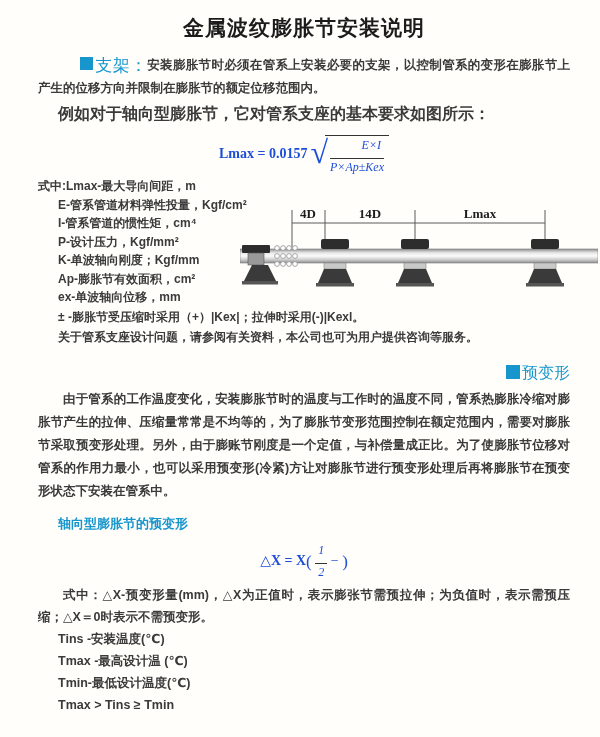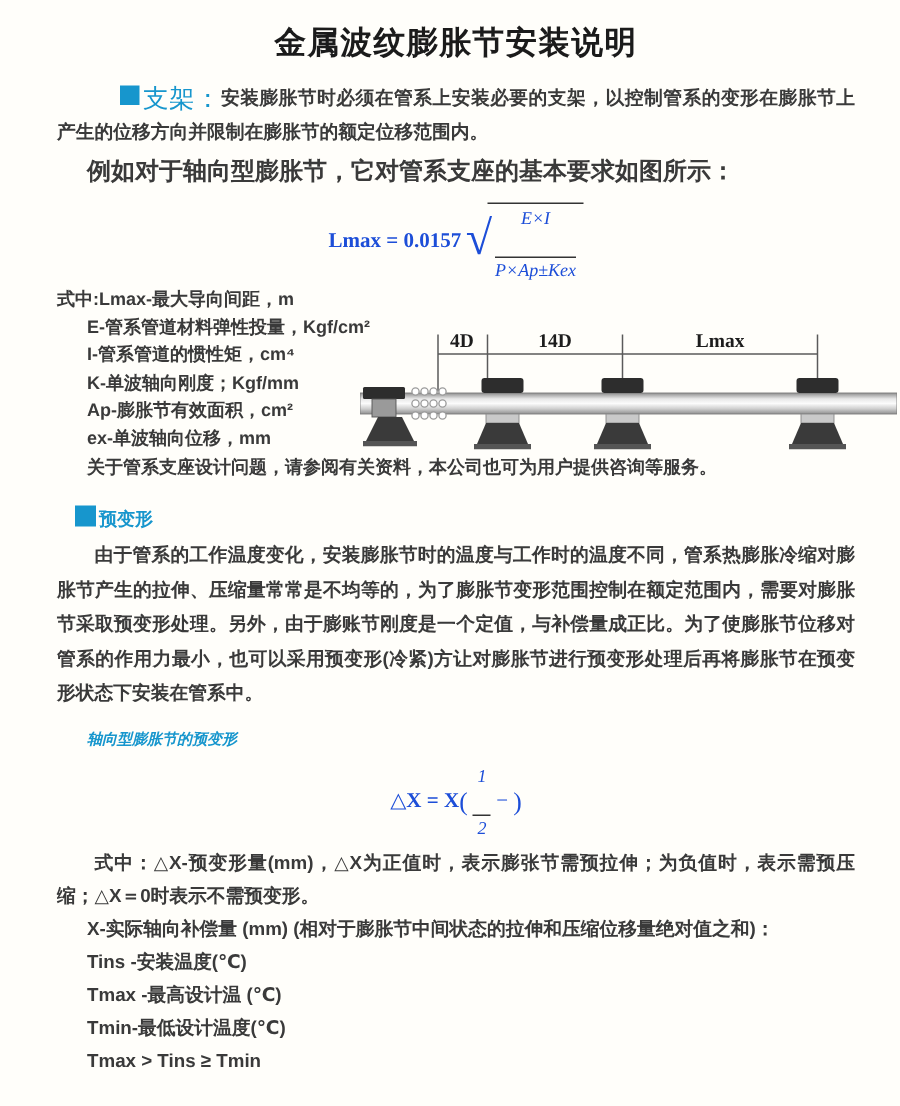"E×I" .frac .num { padding: 0 3px 18px -> 0 3px 5px; text-align: none -> right }
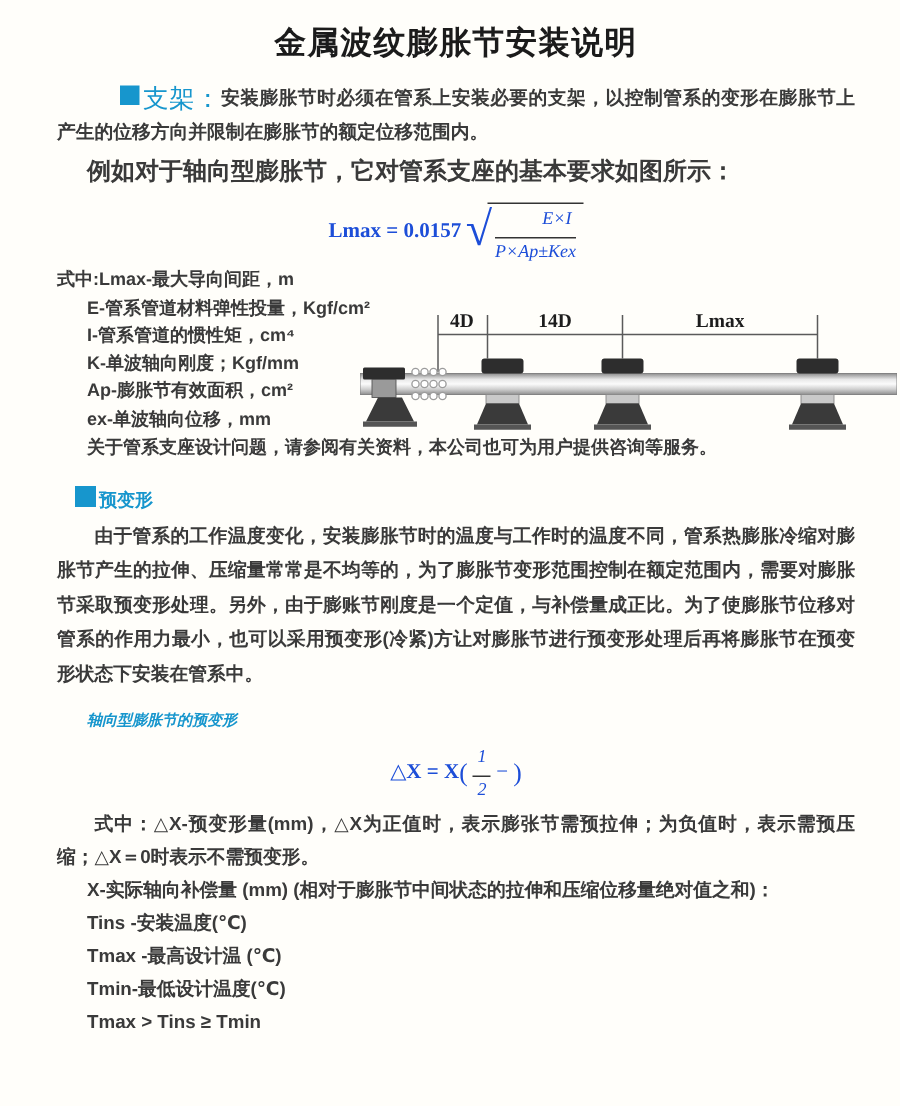"P-设计压力，Kgf/mm²" div.defline { html: none -> <div>P-设计压力，Kgf/mm²</div> }
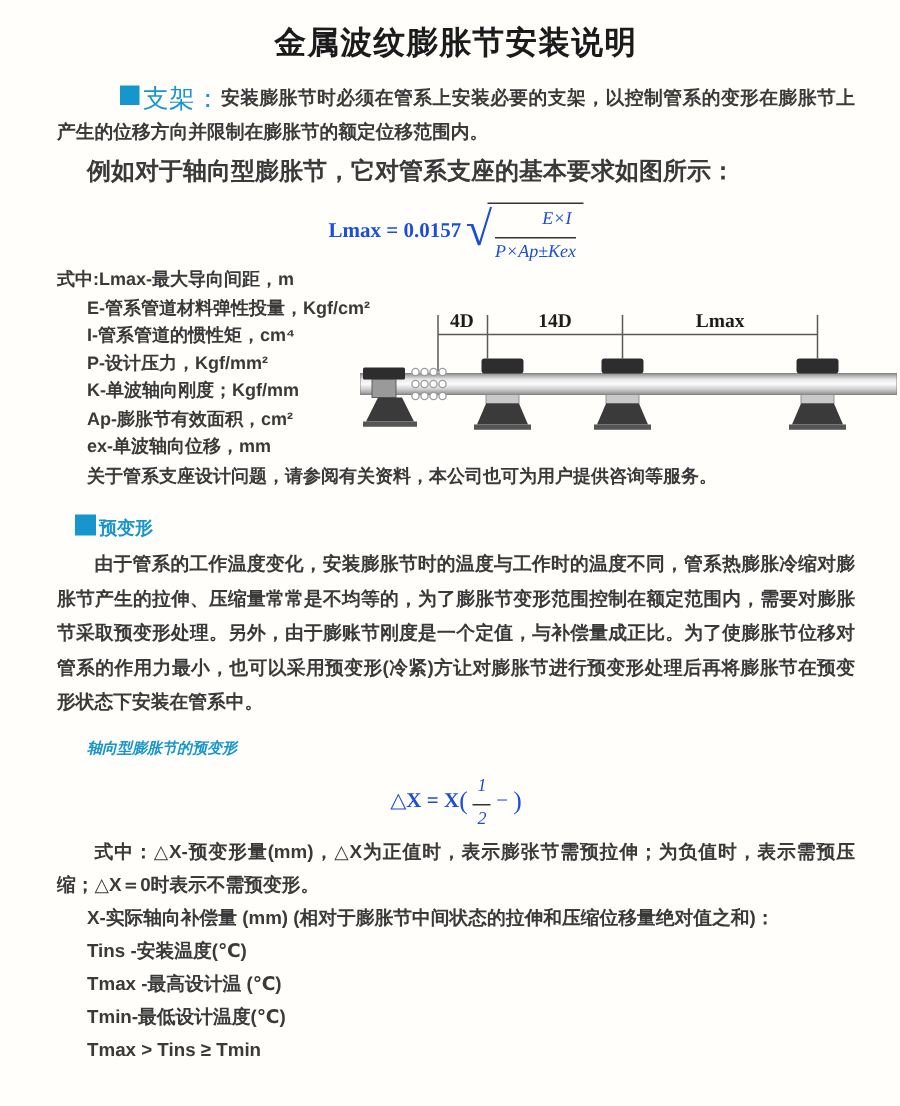"± -膨胀节受压缩时采用（+）|Kex|；拉伸时采用(-)|Kexl。" p.pm-note { html: none -> <p>± -膨胀节受压缩时采用（+）|Kex|；拉伸时采用(-)|Kexl。</p> }
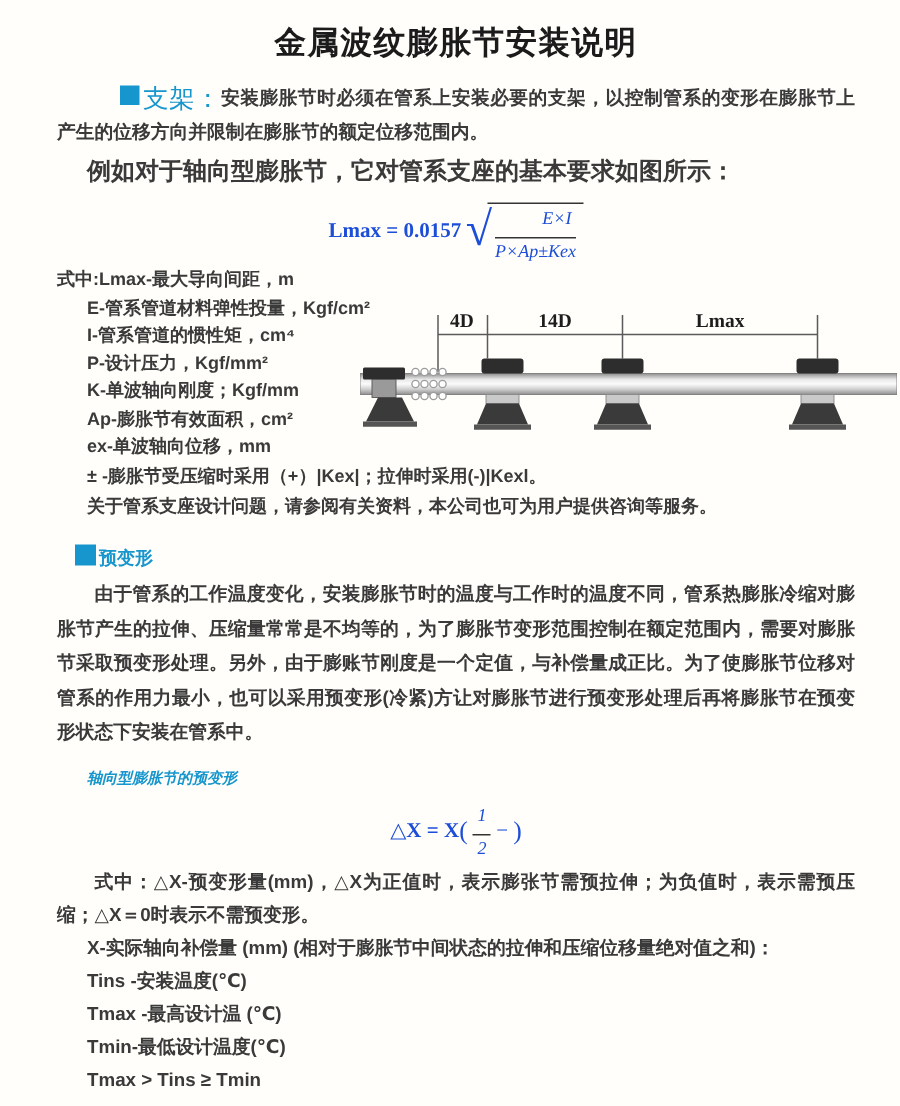"预变形" .section-head { font-size: 12px -> 16px; font-weight: bold -> normal; text-align: none -> right }
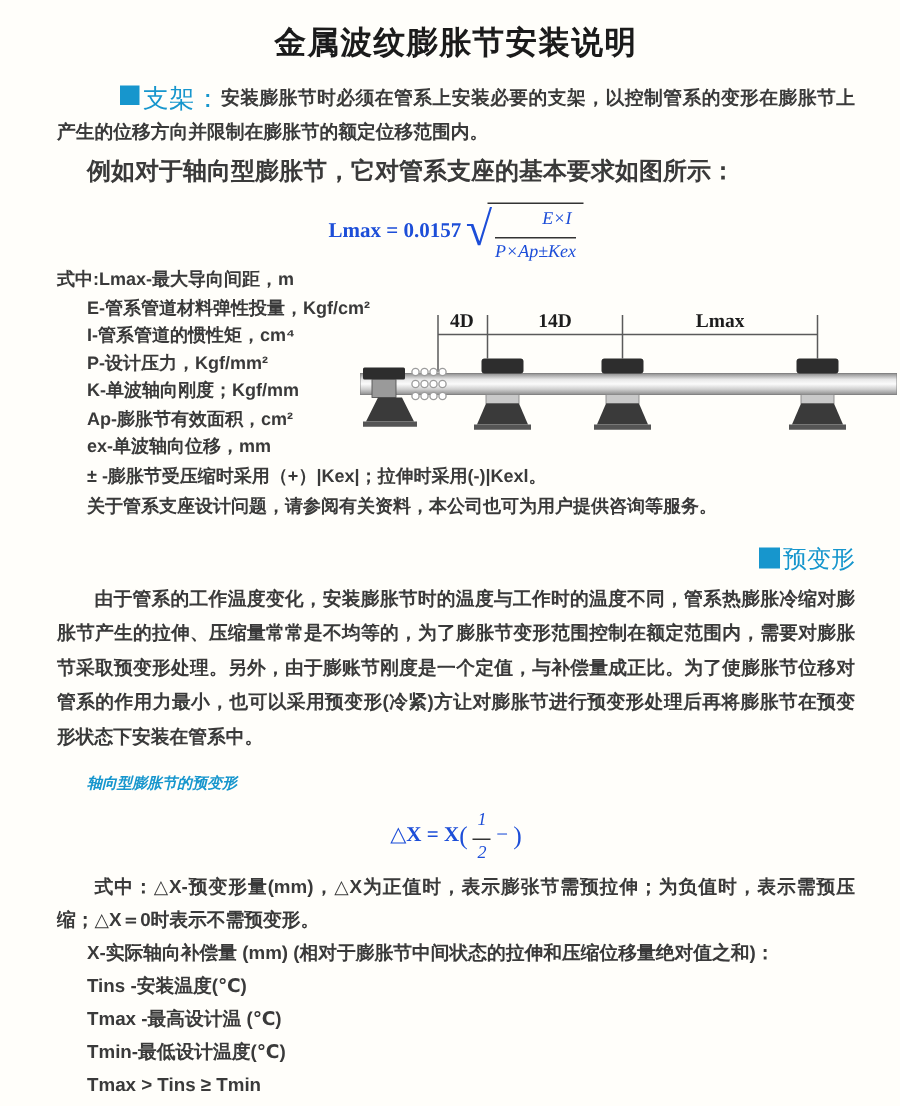"轴向型膨胀节的预变形" .sub-head { font-size: 10px -> 13px; font-style: italic -> none }
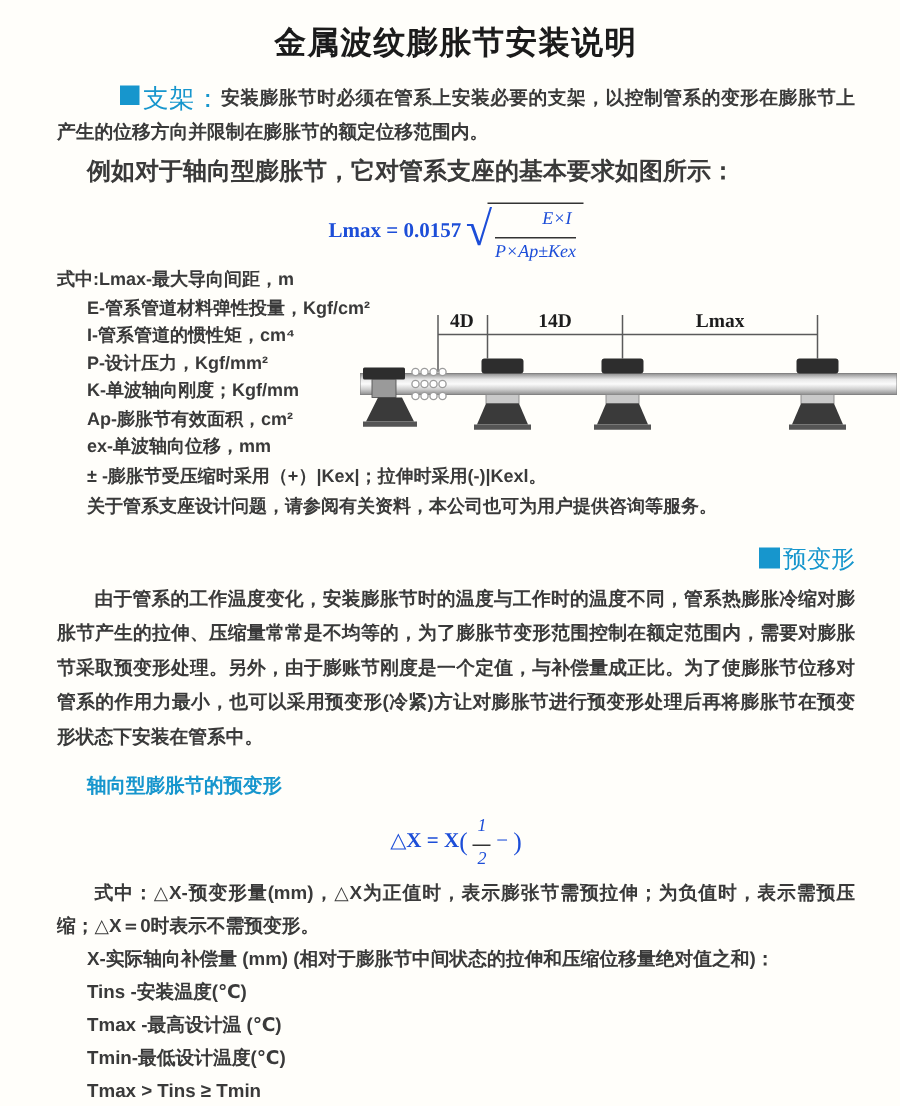"X-实际轴向补偿量 (mm)" p.plainline { html: <p>X-实际轴向补偿量 (mm) (相对于膨胀节中间状态的拉伸和压缩位移量绝对值之和)：</p> -> none }
